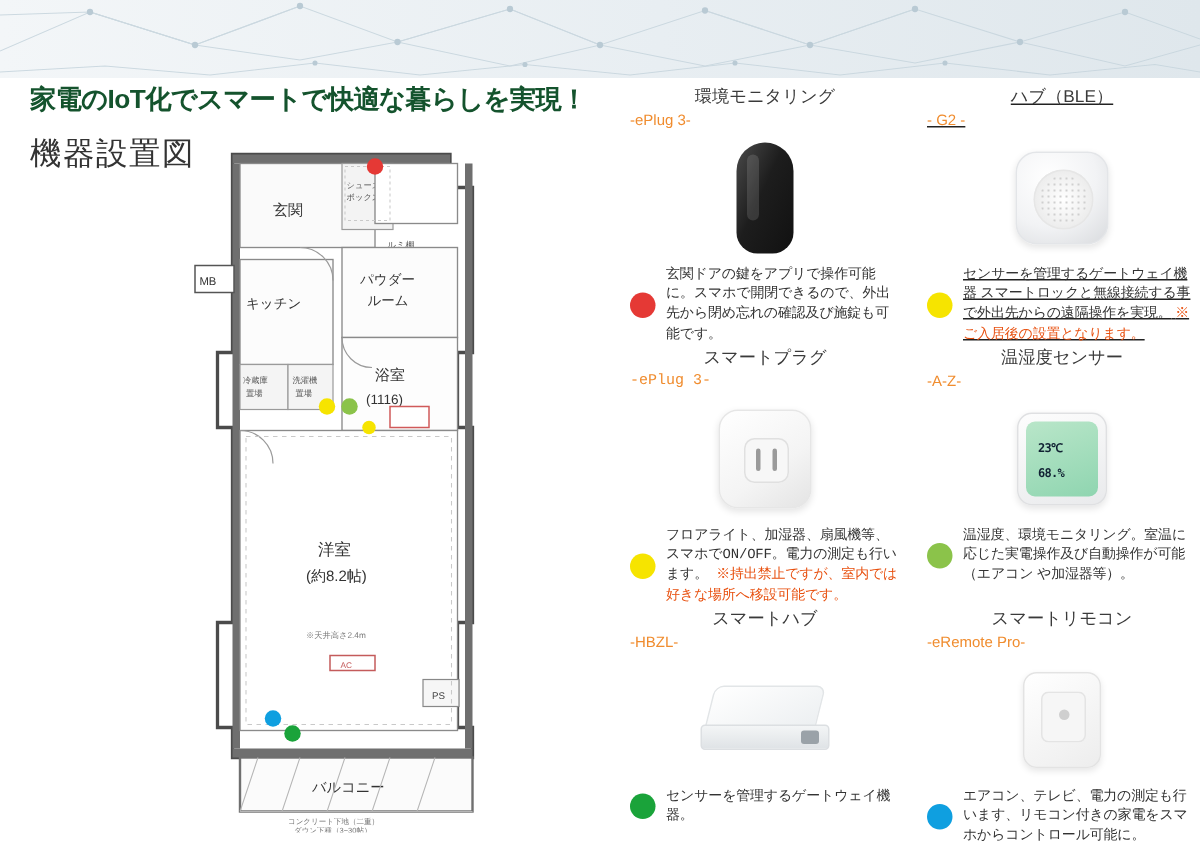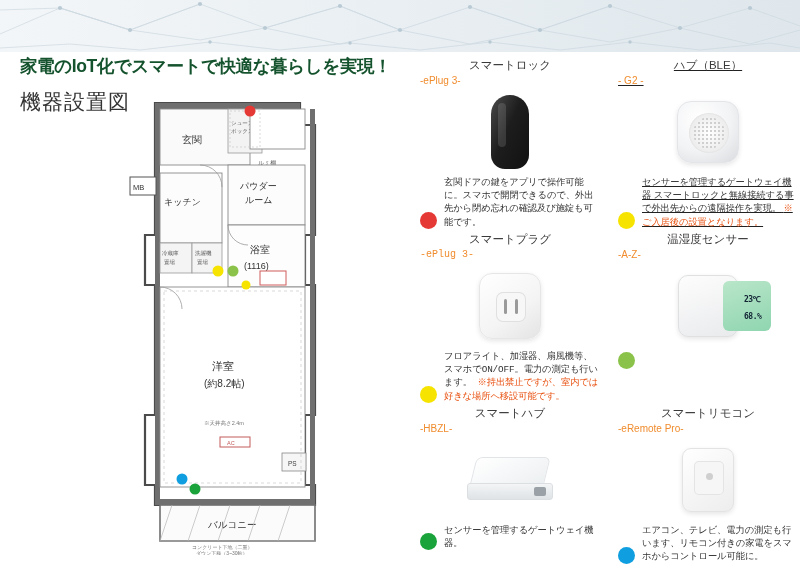"スマートロック" div.dev-title { text: スマートロック -> 環境モニタリング }
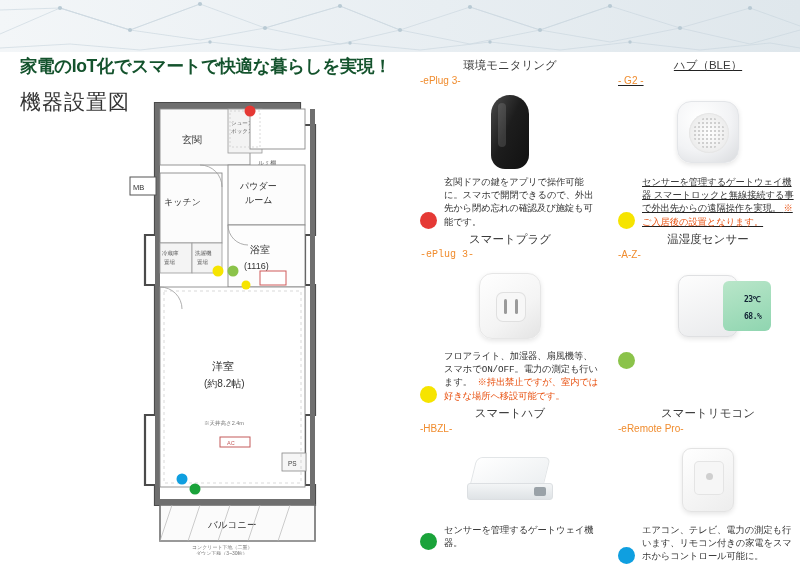"玄関ドアの鍵をアプリで操作可能に。スマホで開閉できるので、外出先から閉め忘れの確" .dev-row { align-items: flex-end -> center }
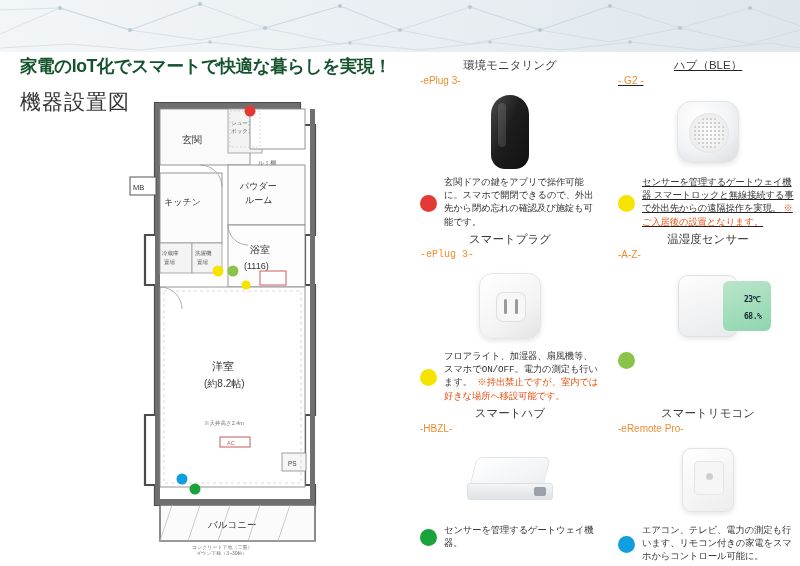"23℃" .temp-screen { margin-left: 39px -> none; padding-left: 21px -> 8px }
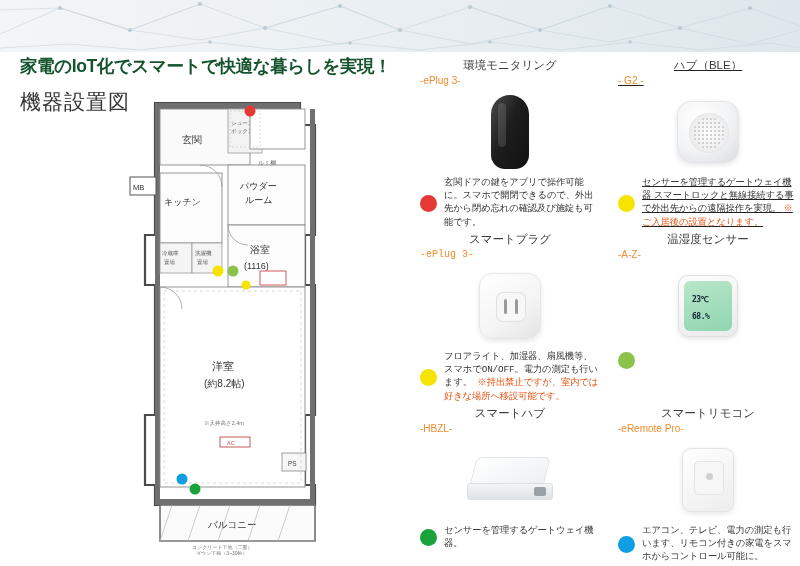"温湿度、環境モニタリング。室温に応じた実電操作及び自動操作が可能（エアコン" div.dev-desc { html: none -> <div>温湿度、環境モニタリング。室温に応じた実電操作及び自動操作が可能（エアコン や加湿器等）。</div> }
